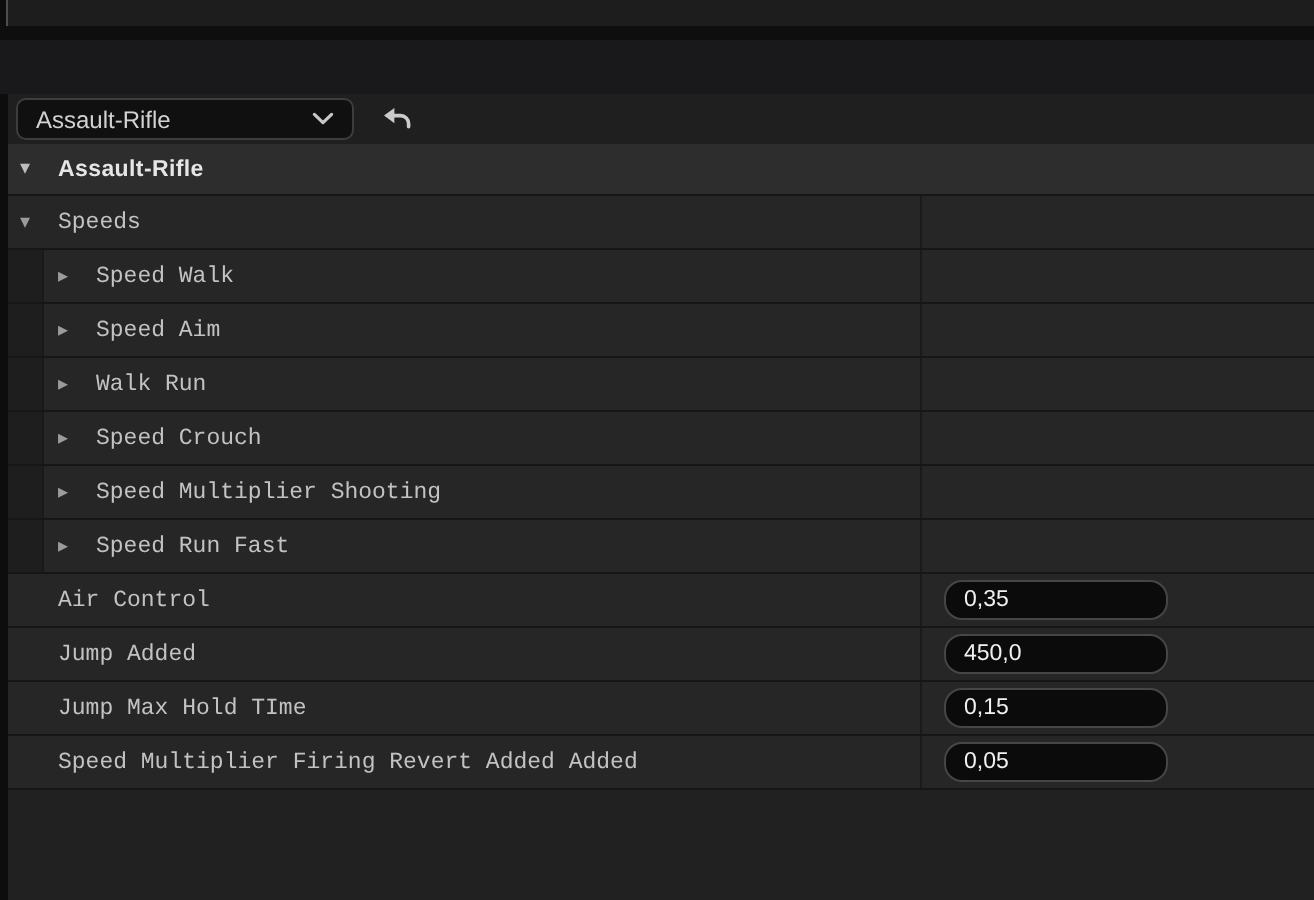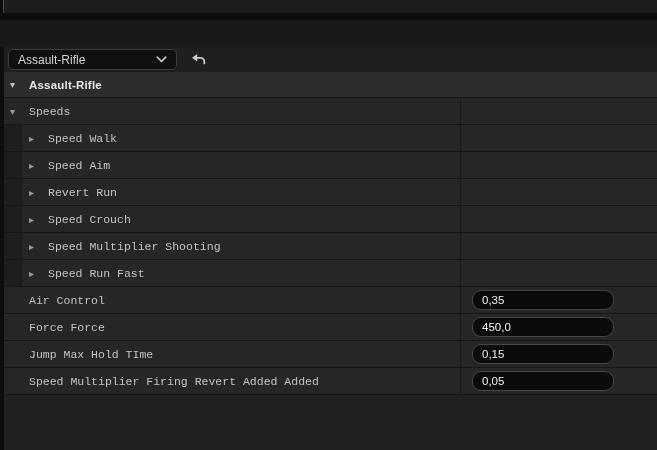"Revert Run" span.row-label { text: Revert -> Walk }
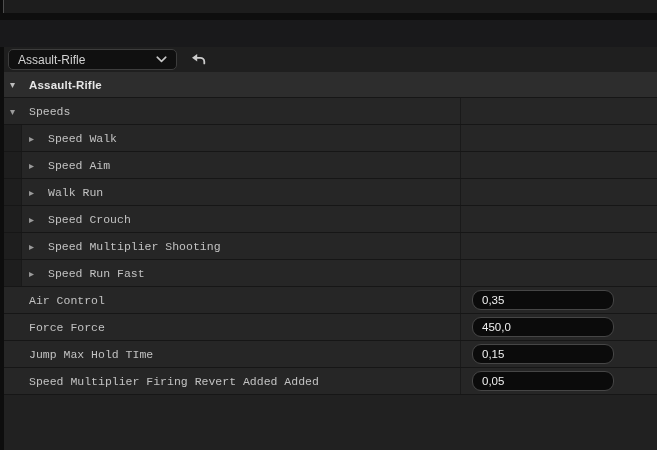"0,35" .value-field { width: 142px -> 112px }
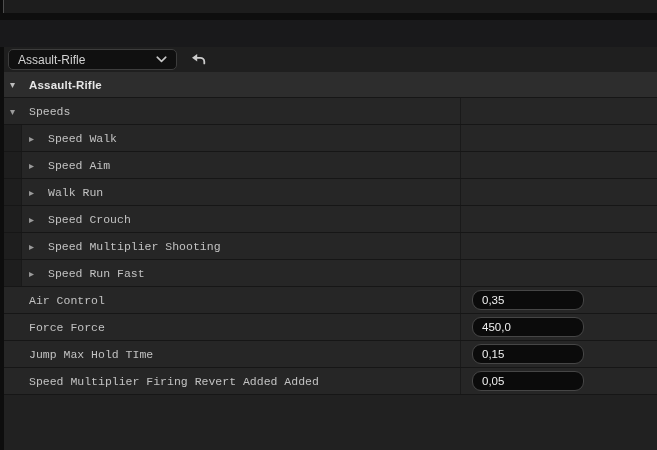"Force Force" span.row-label { text: Force Force -> Jump Added }
